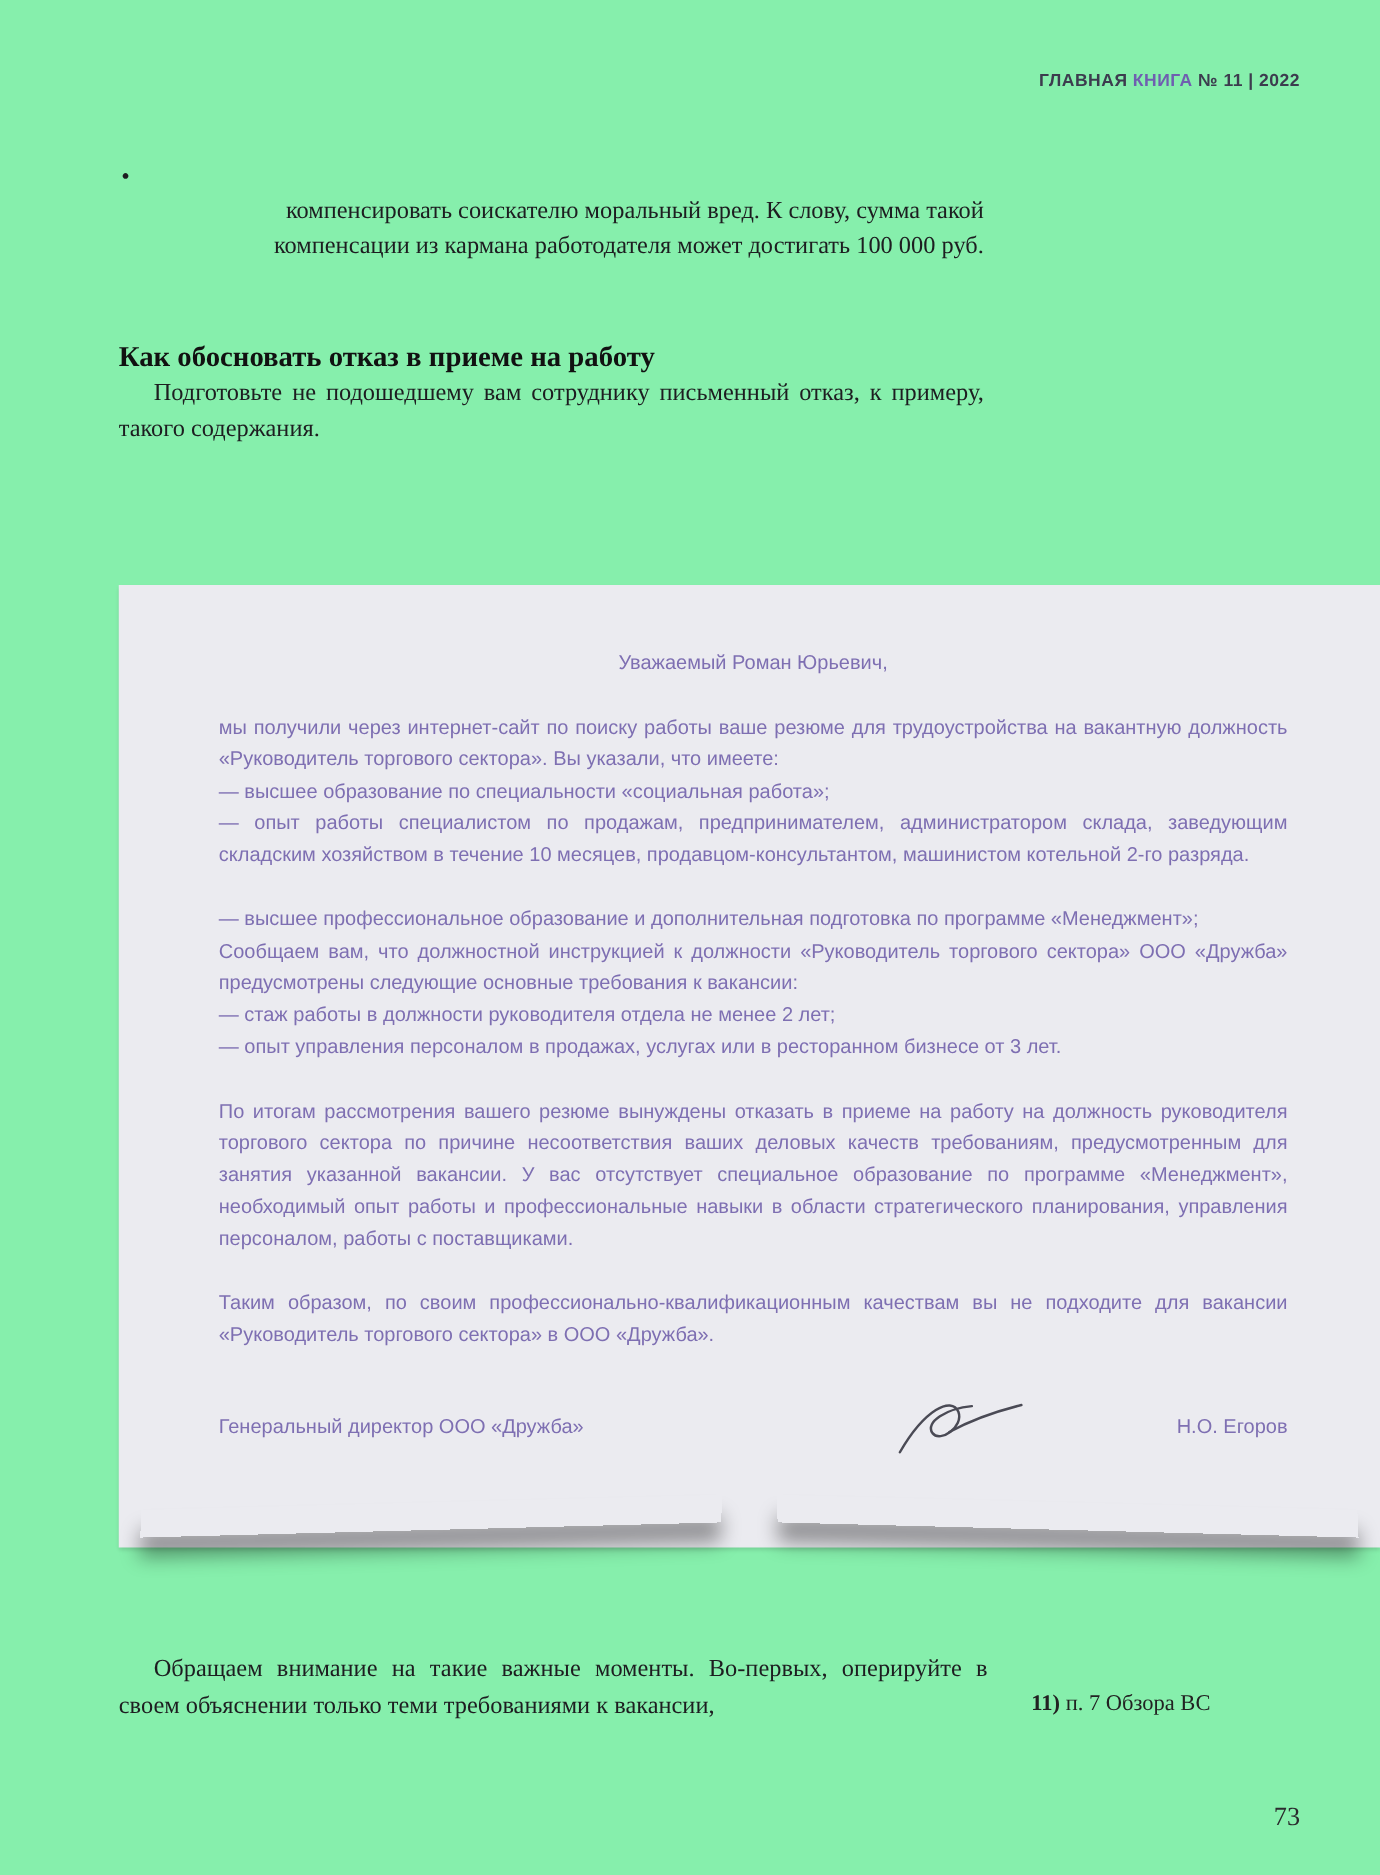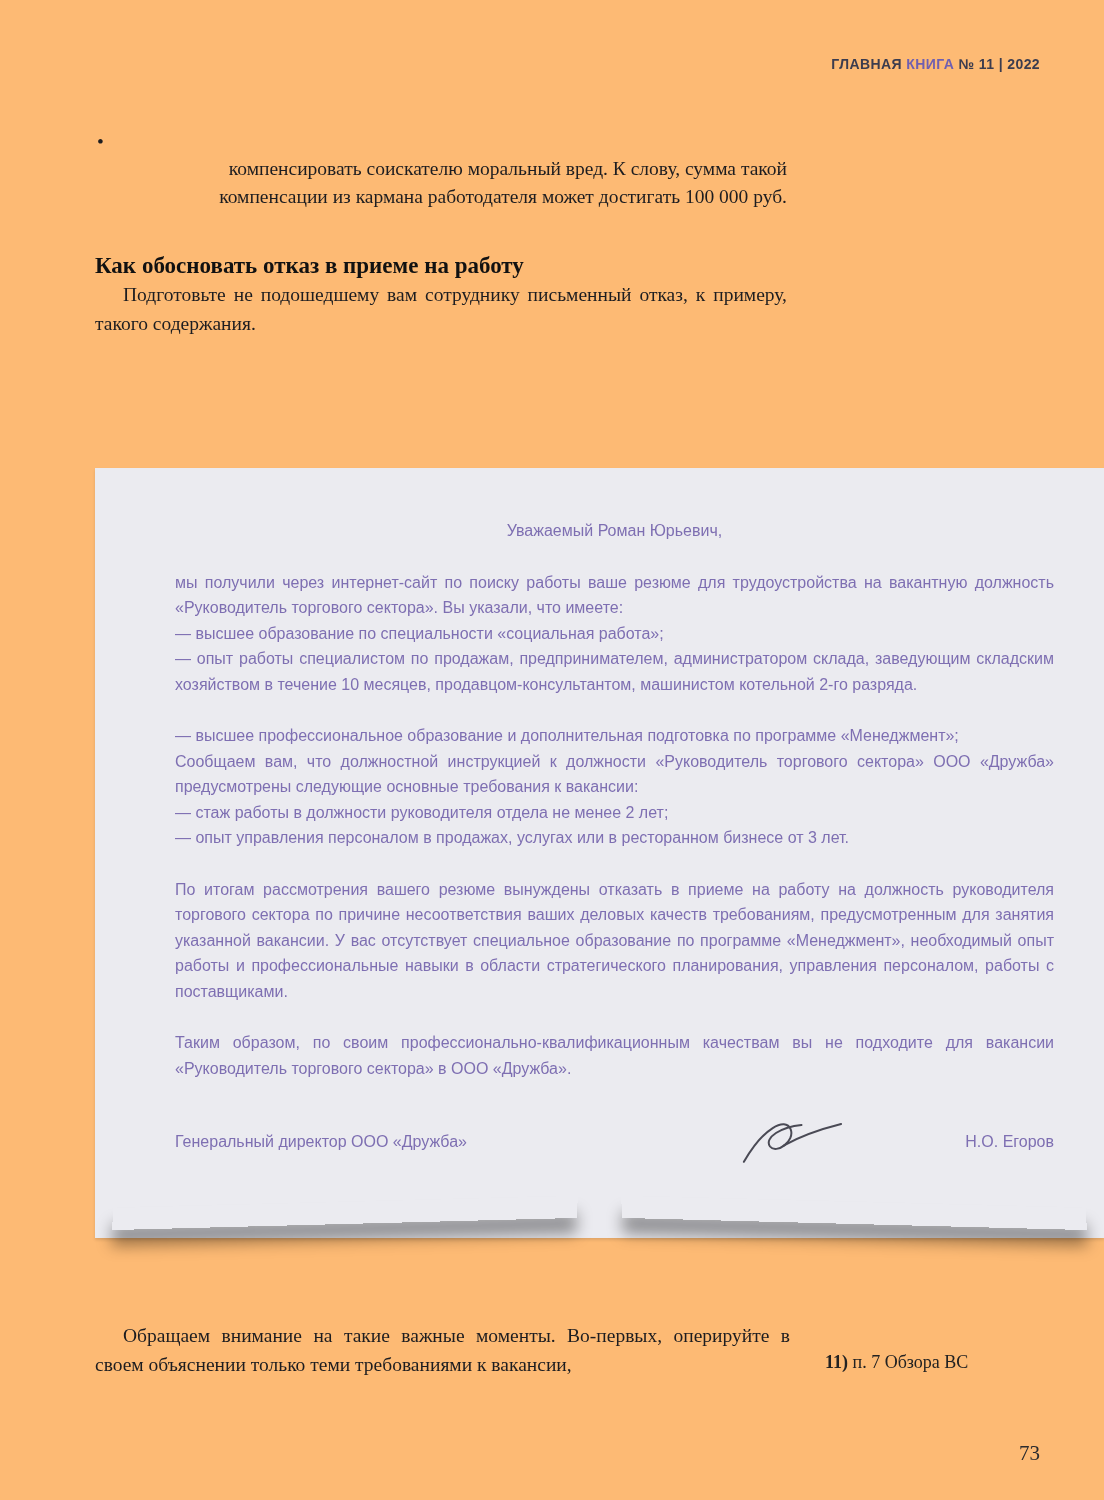"ГЛАВНАЯ КНИГА № 11 |" .page { background: #fdba74 -> #86efac }
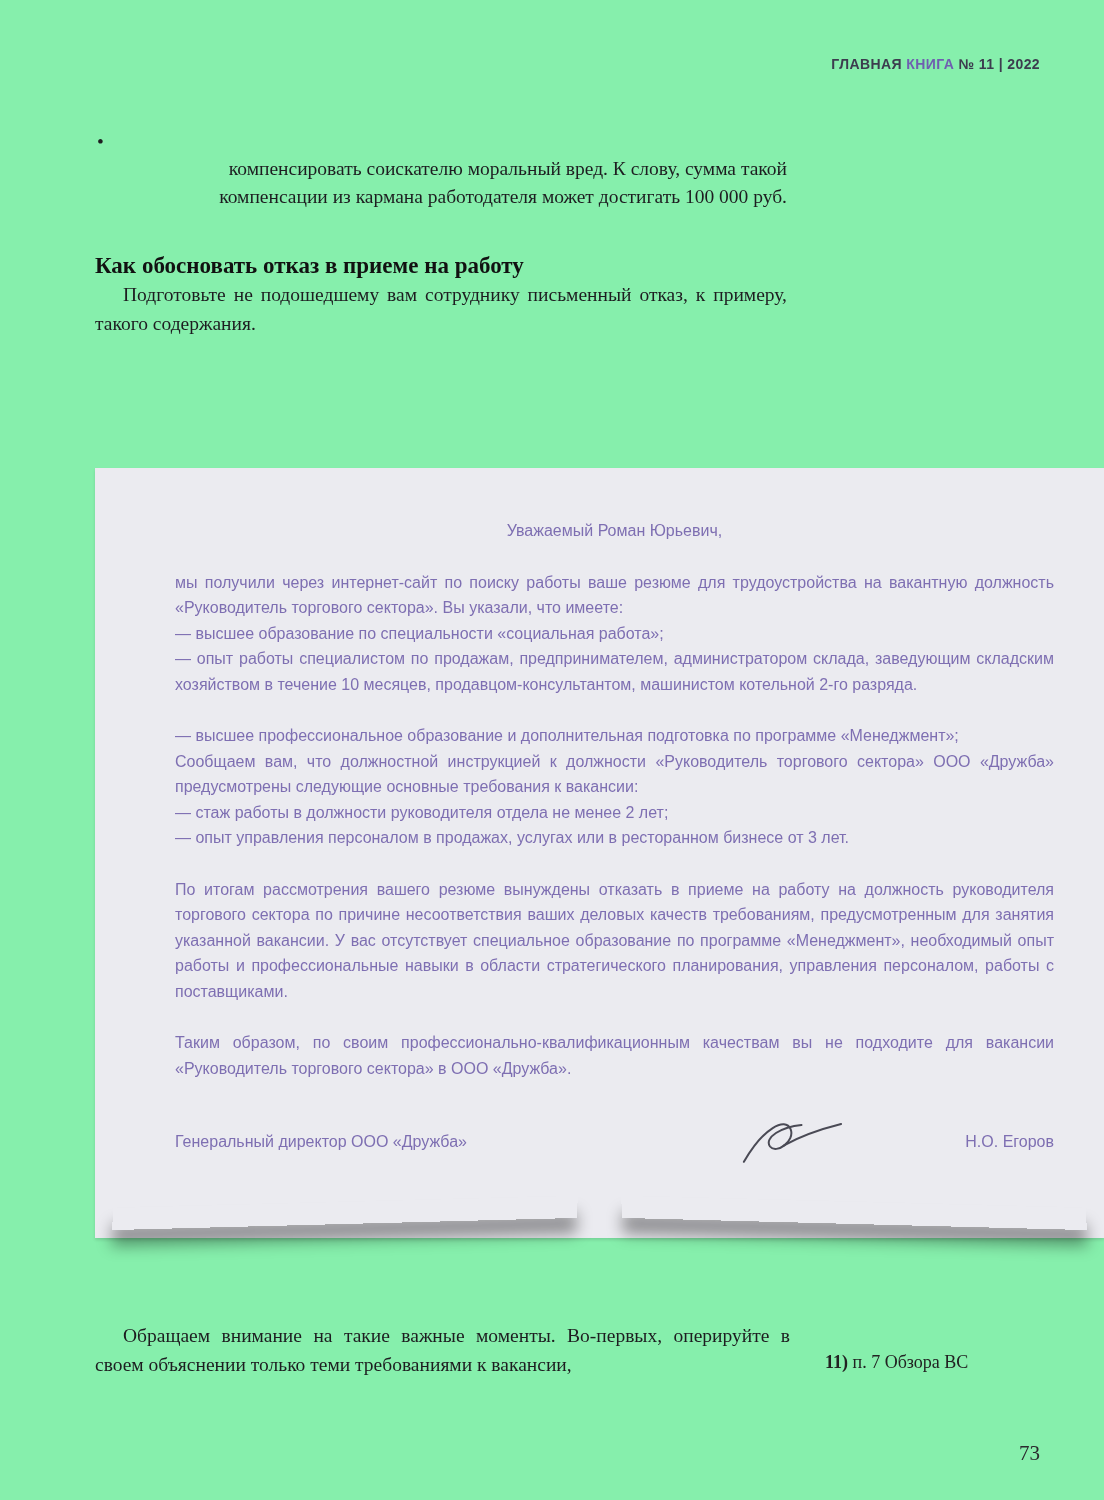"Как обосновать отказ в приеме" .heading { margin-top: 40px -> 60px }
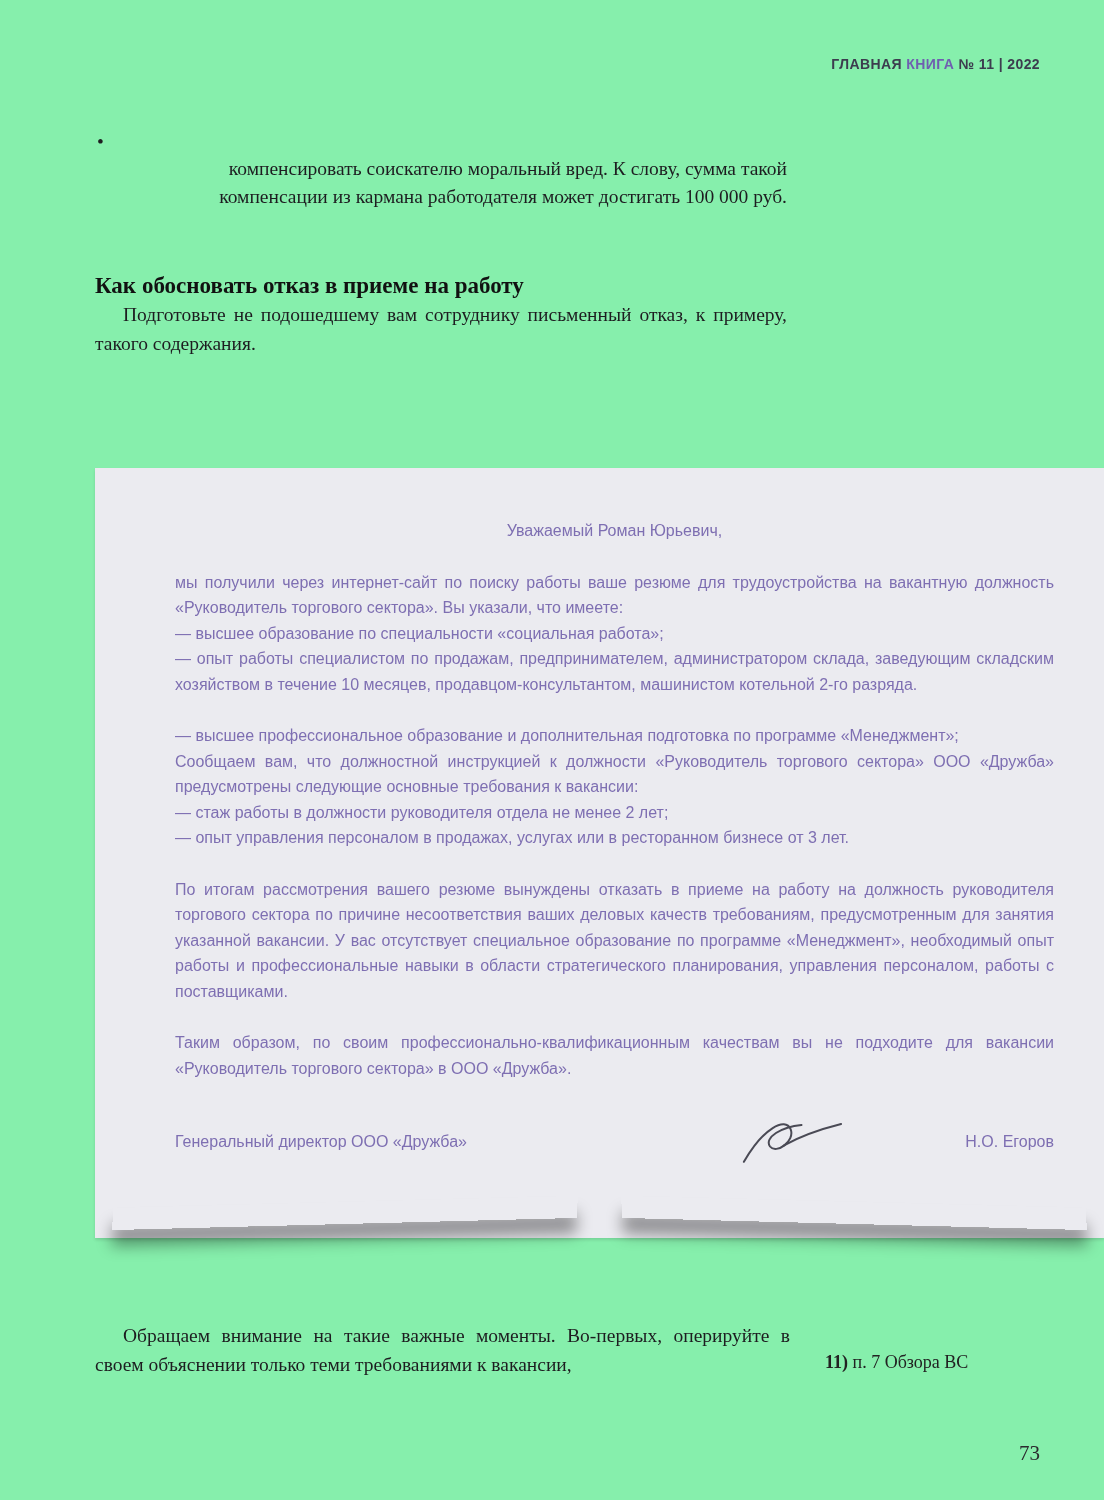"Уважаемый Роман Юрьевич," .letter { padding: 50px 50px 42px 80px -> 50px 74px 42px 80px }
